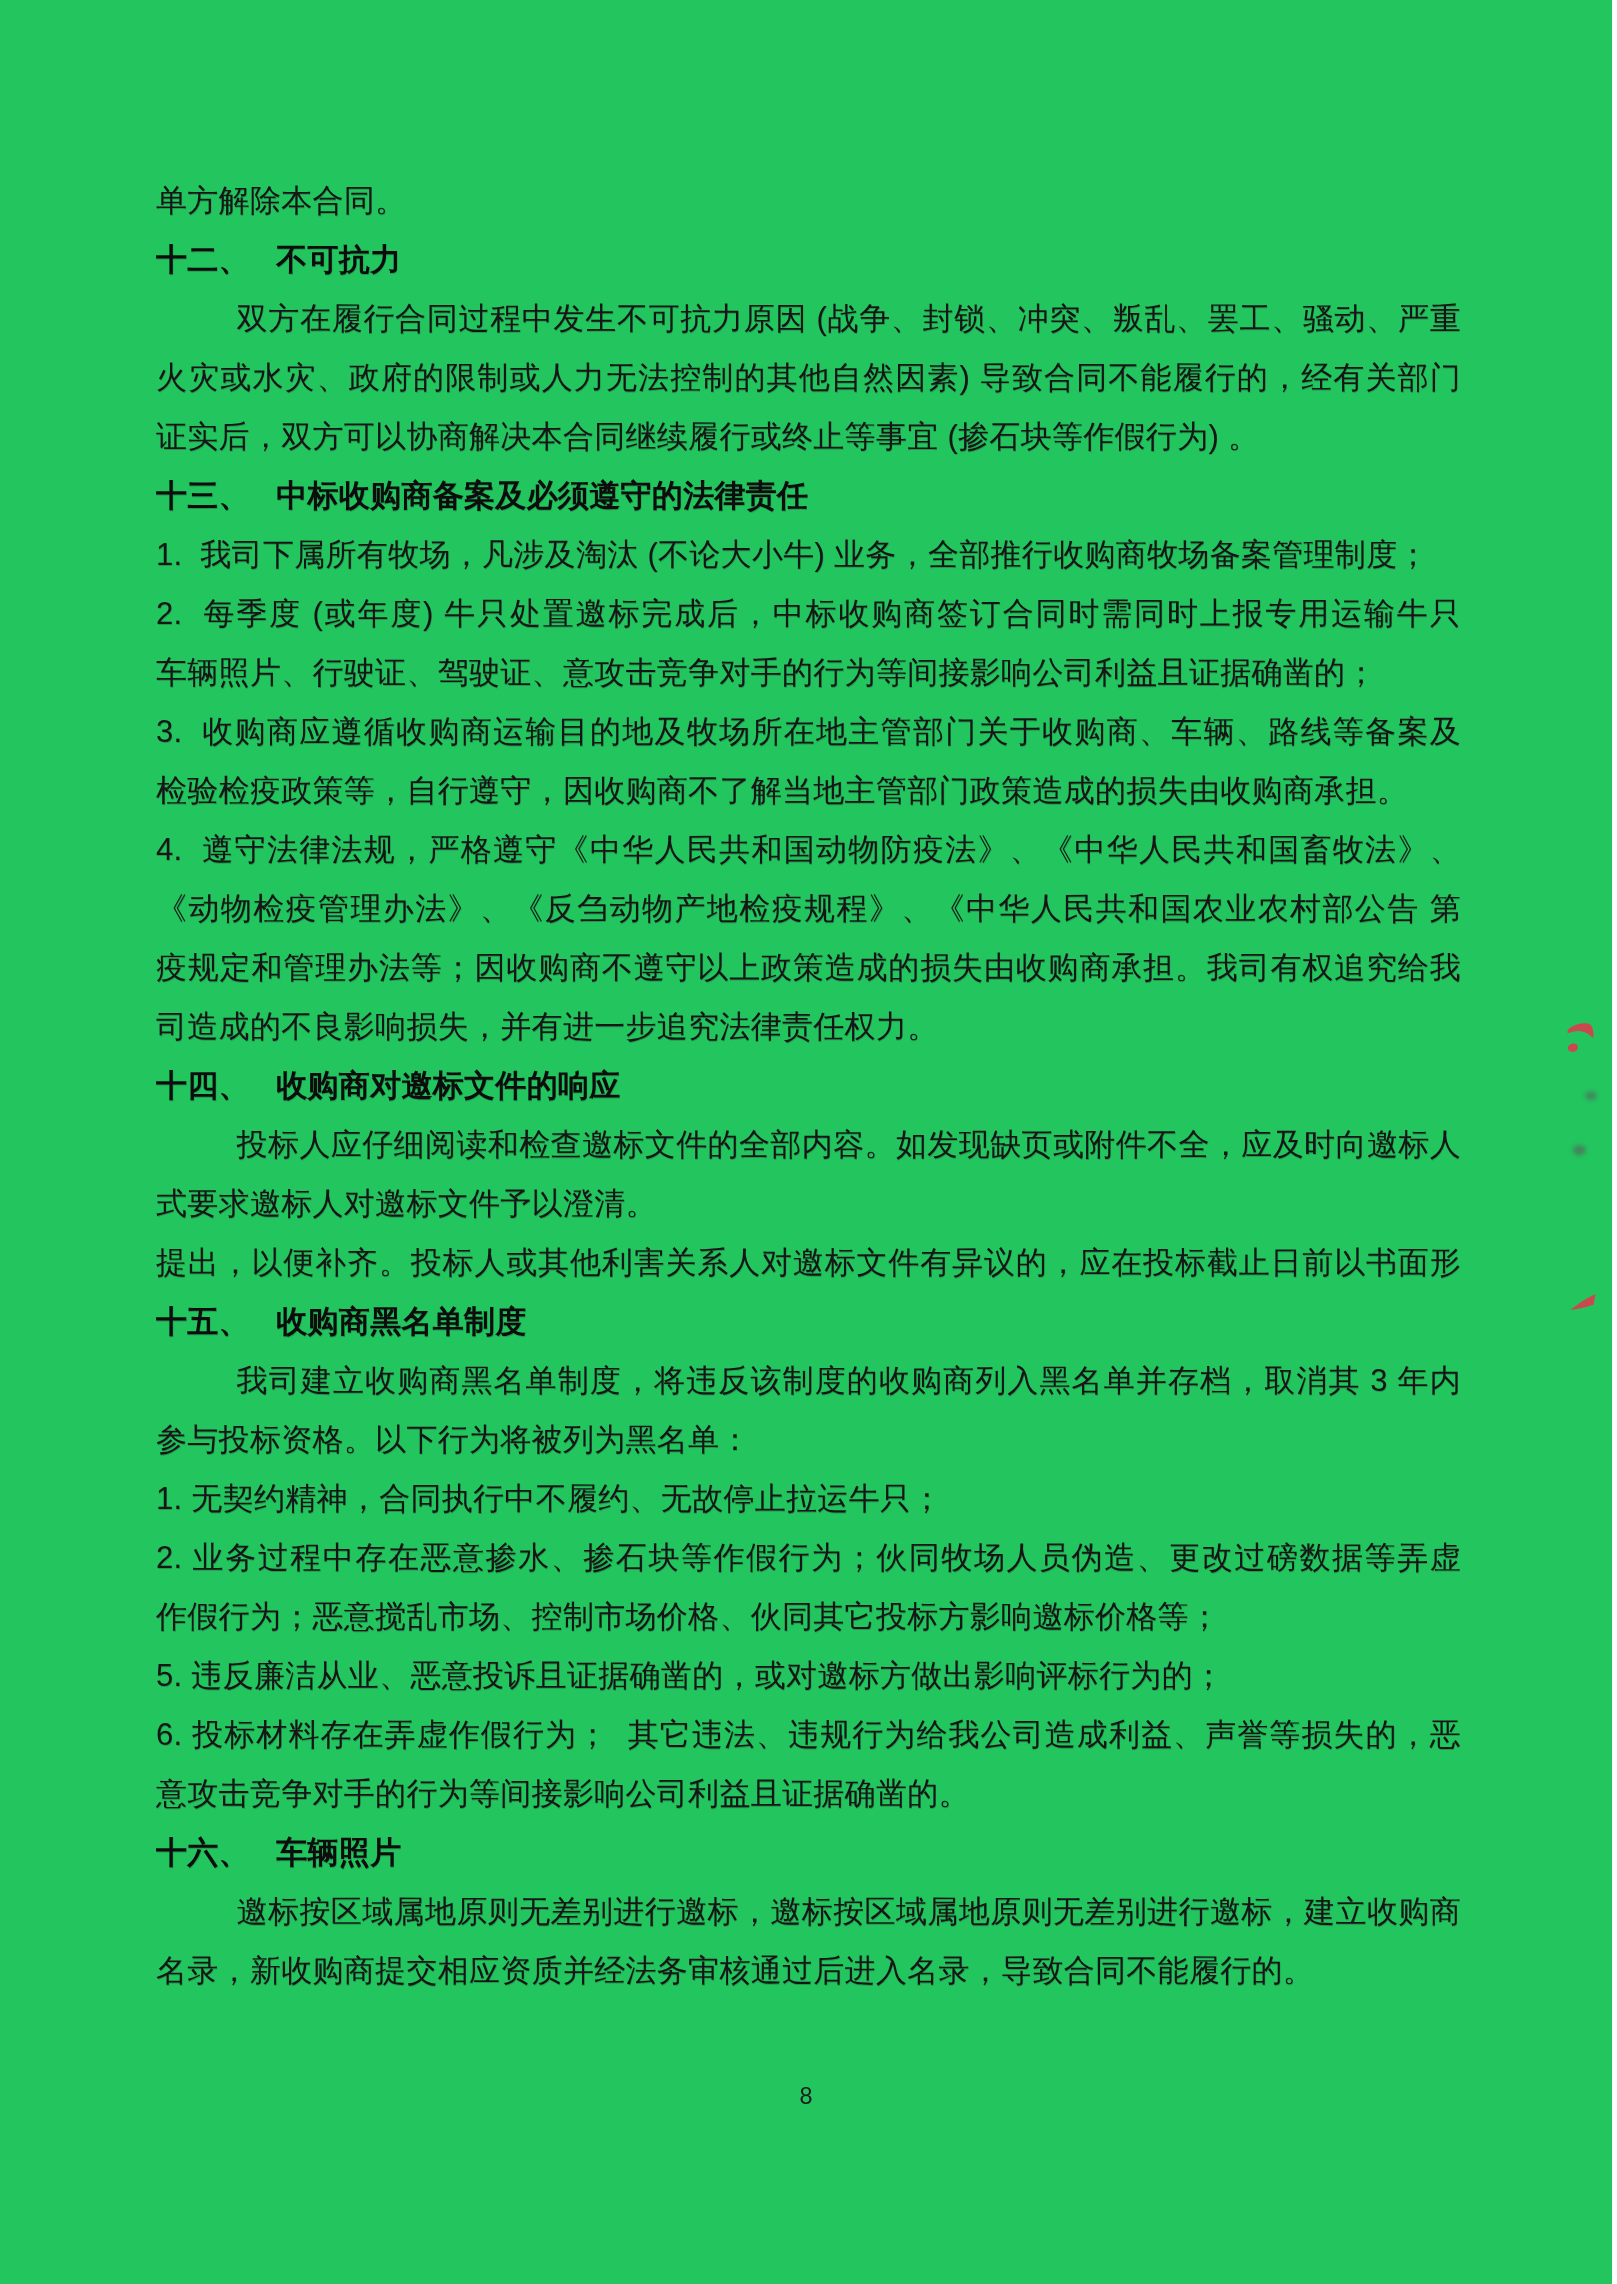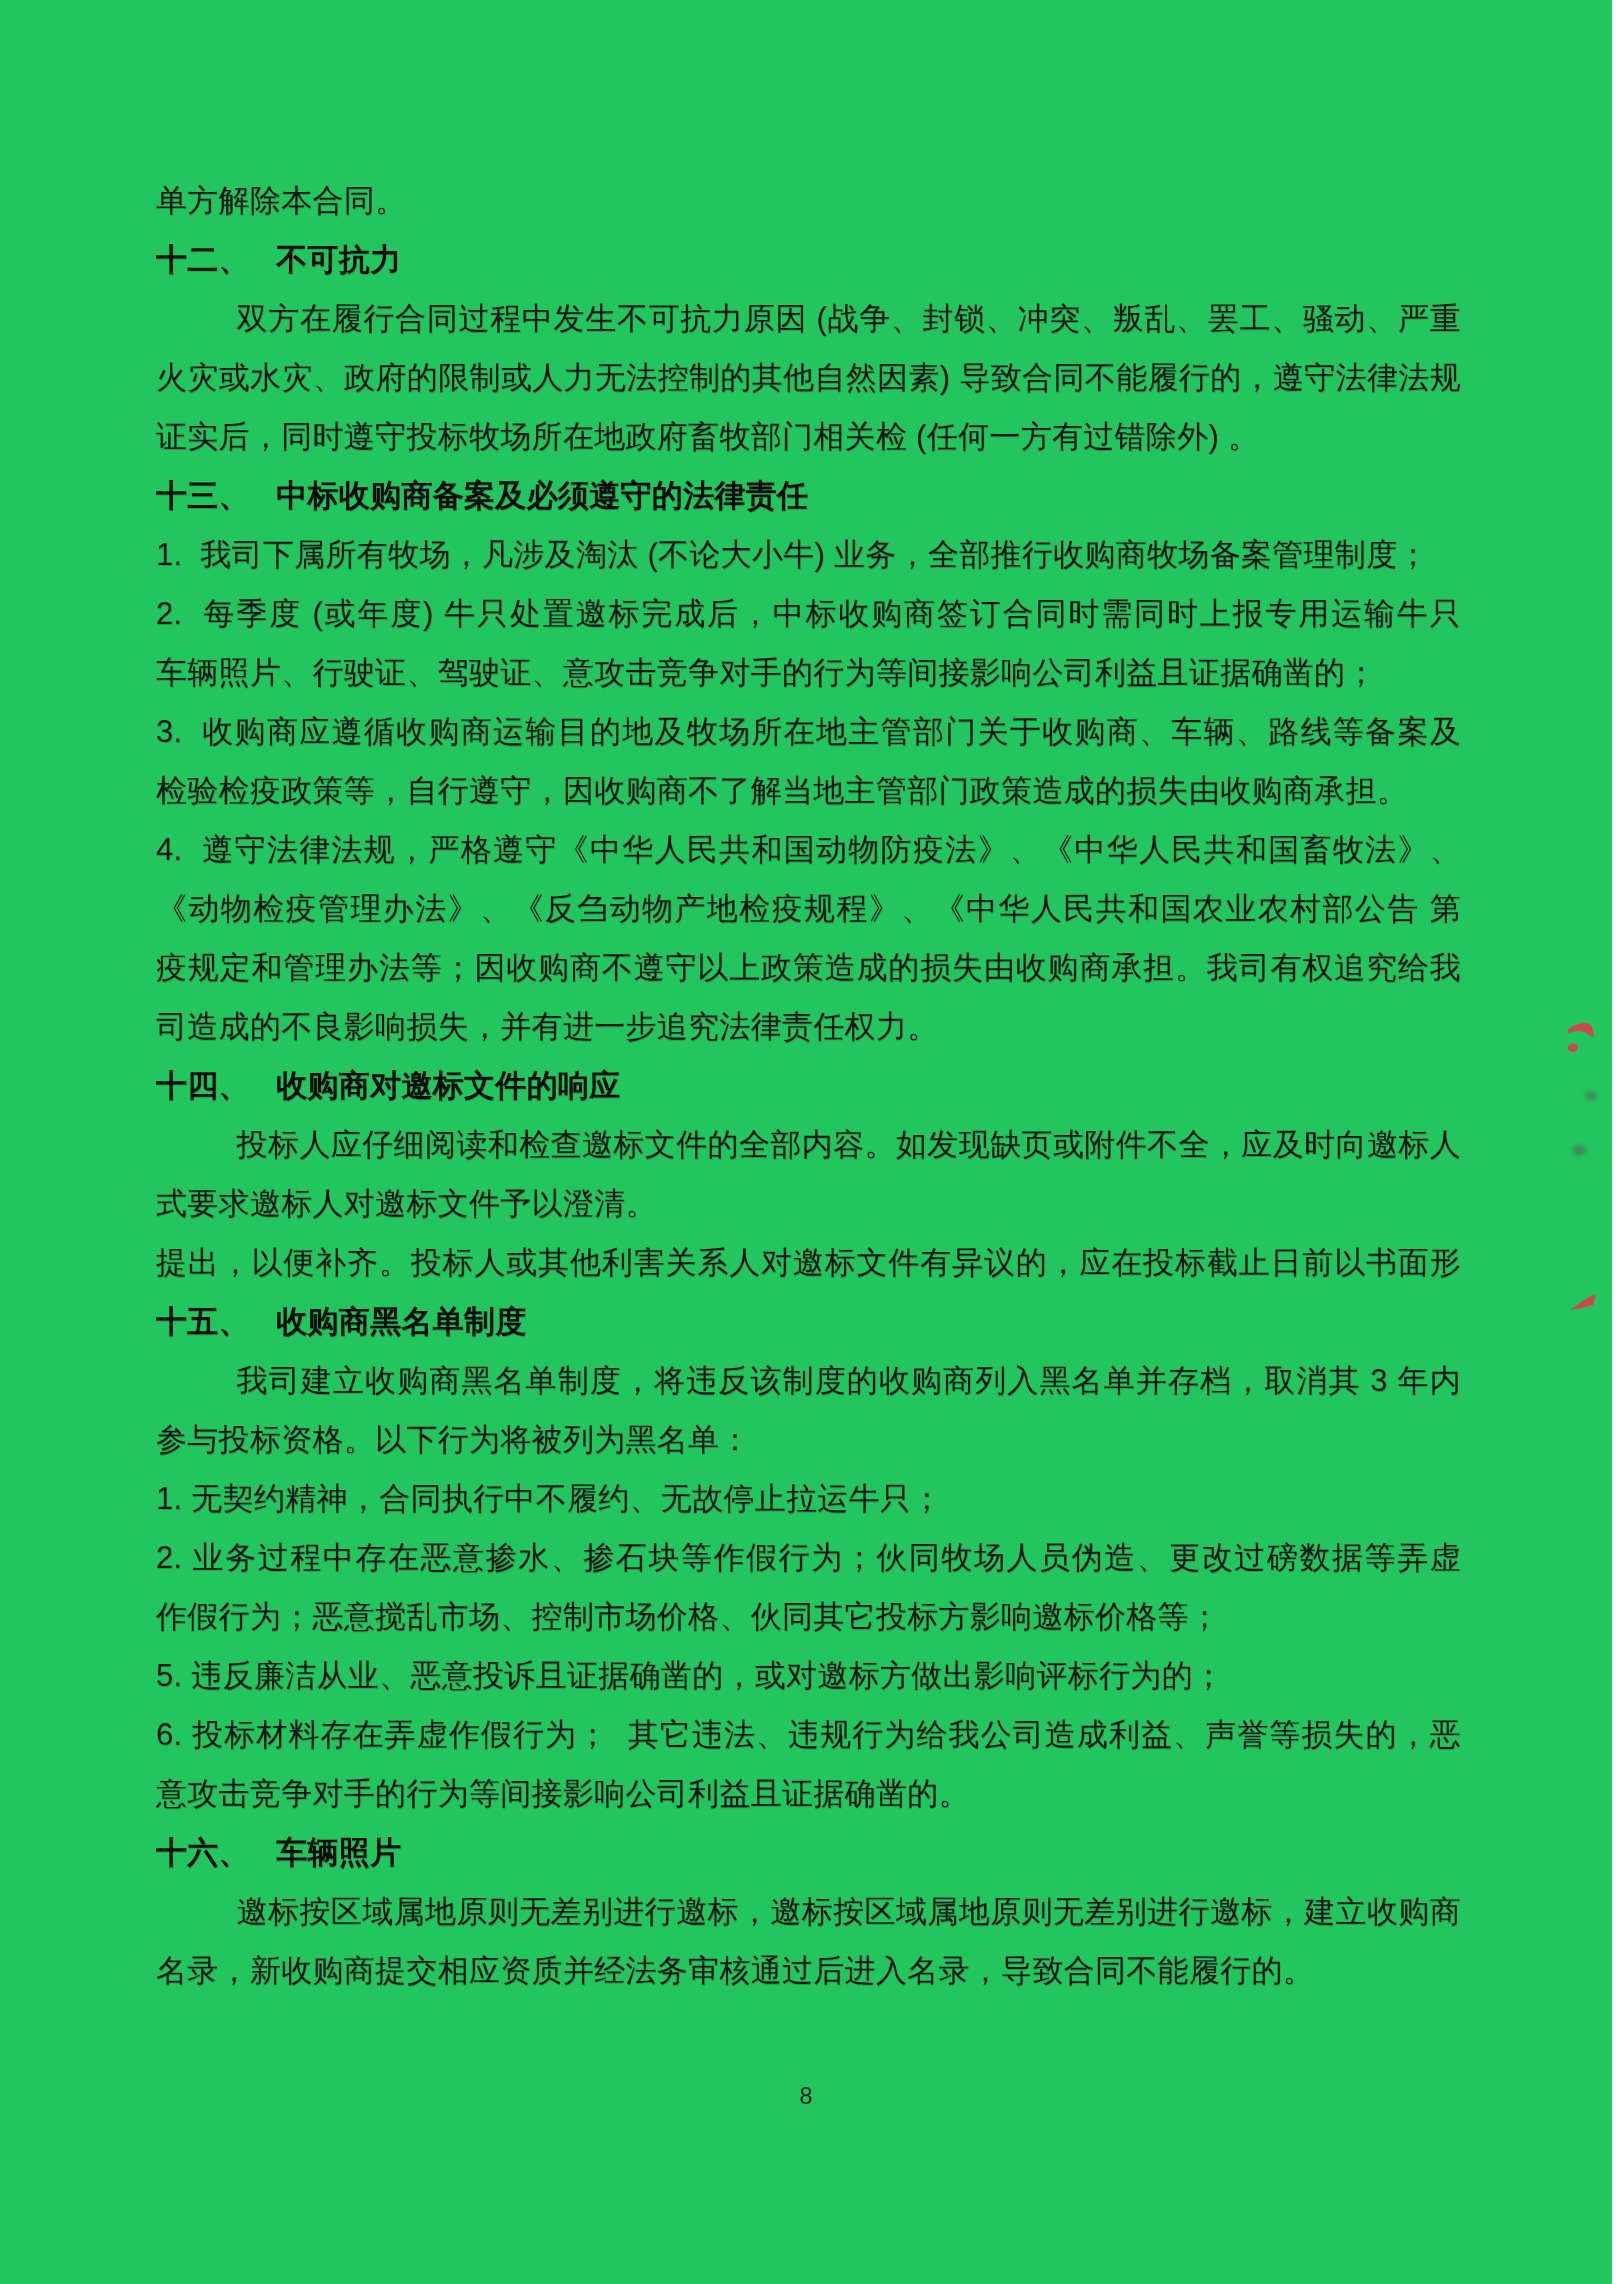"火灾或水灾、政府的限制或人力无法控制的其他自然因素)" div.line { text: 遵守法律法规 -> 经有关部门 }
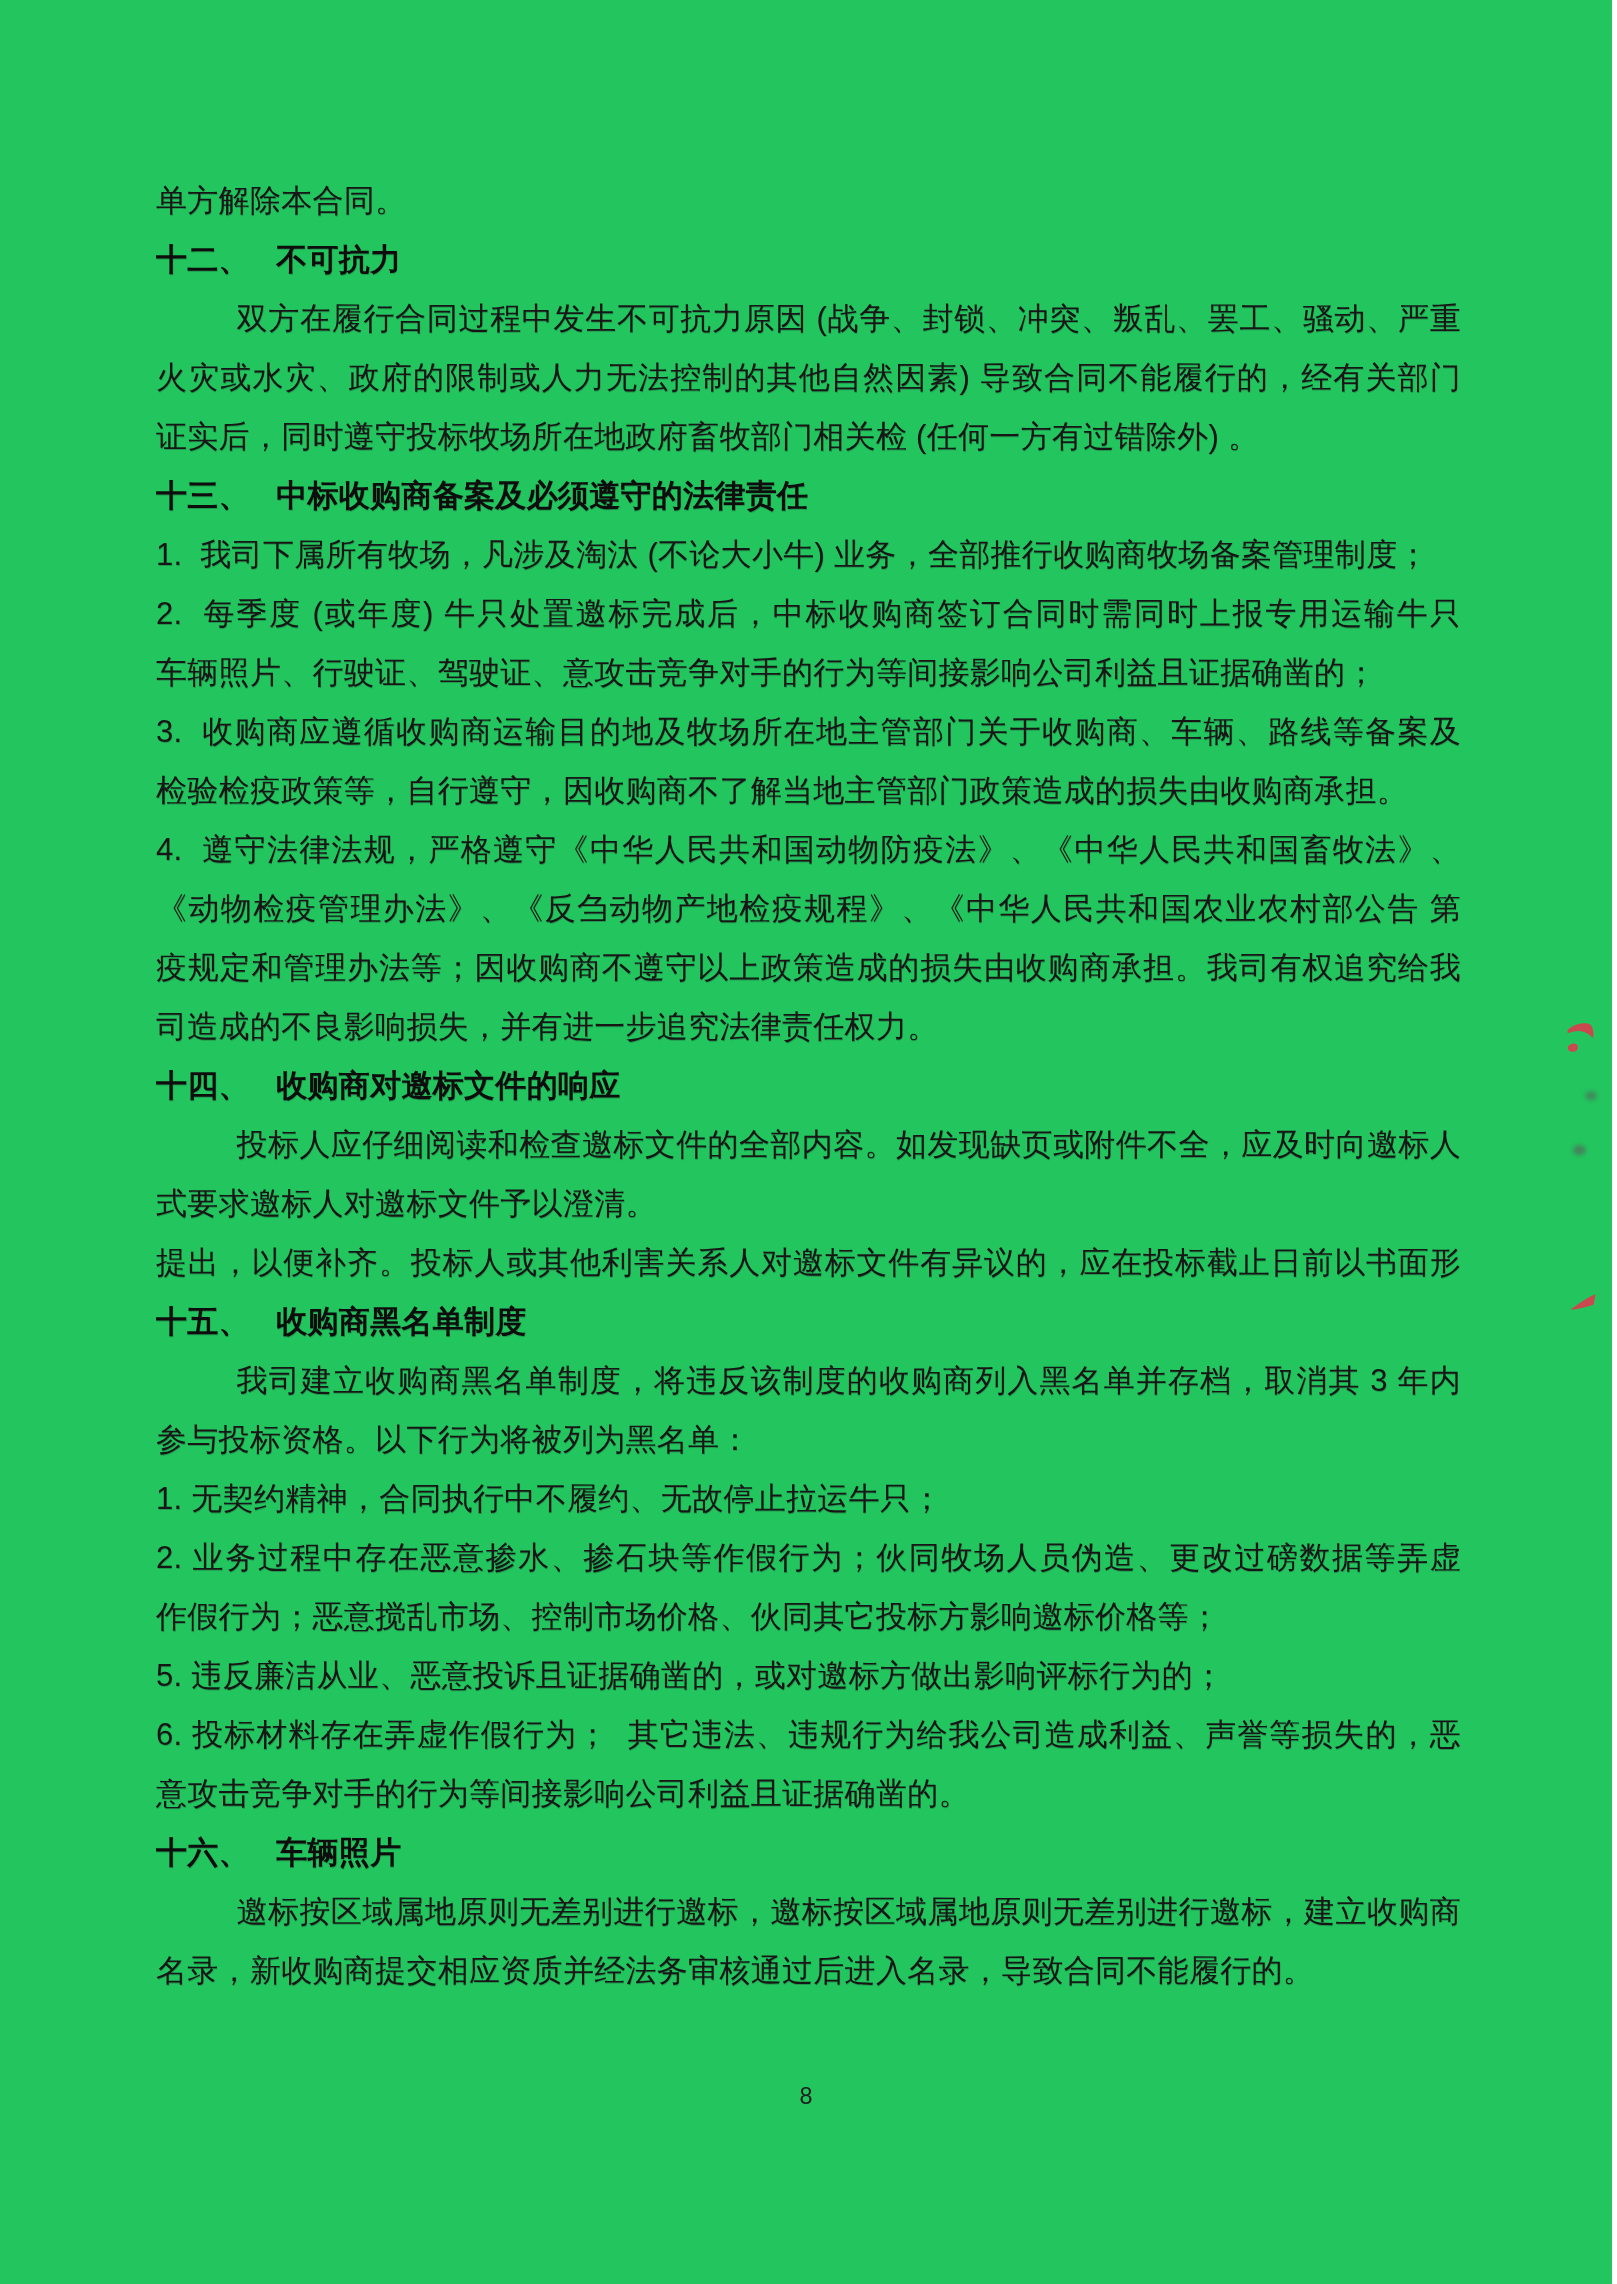"证实后，同时遵守投标牧场所在地政府畜牧部门相关检 (任何一方有过错除外) 。" div.line { text: 同时遵守投标牧场所在地政府畜牧部门相关检 (任何一方有过错除外 -> 双方可以协商解决本合同继续履行或终止等事宜 (掺石块等作假行为 }
